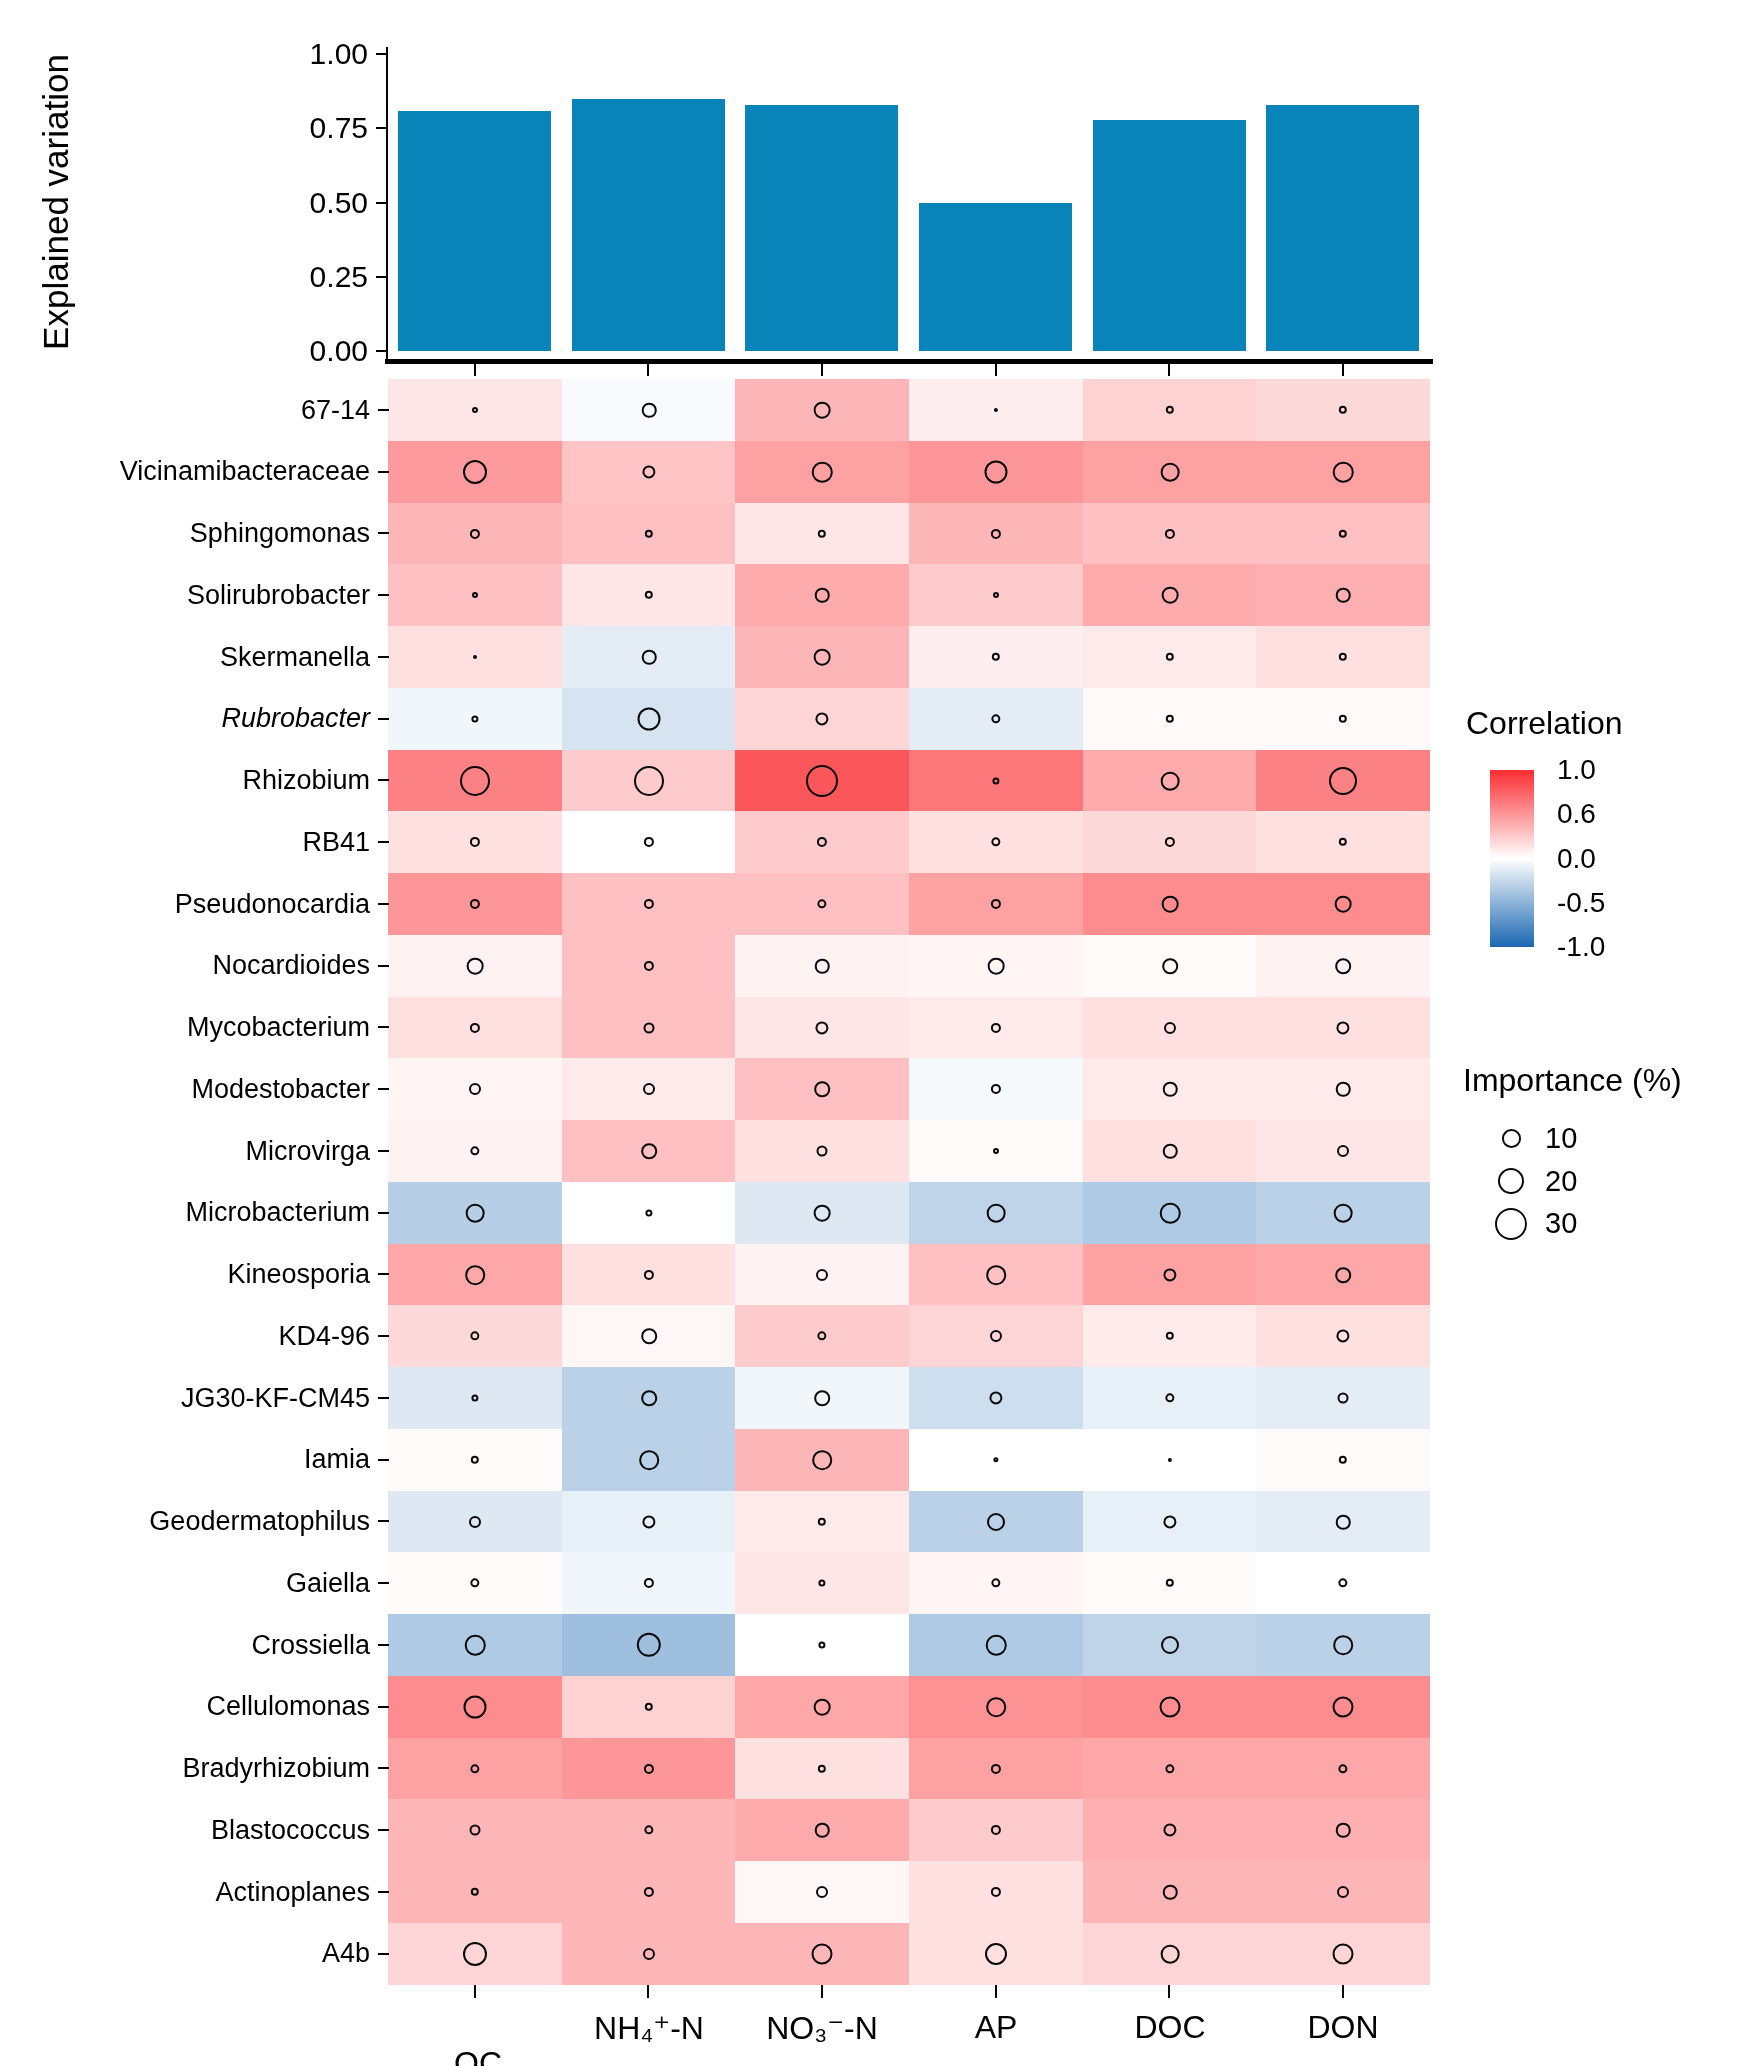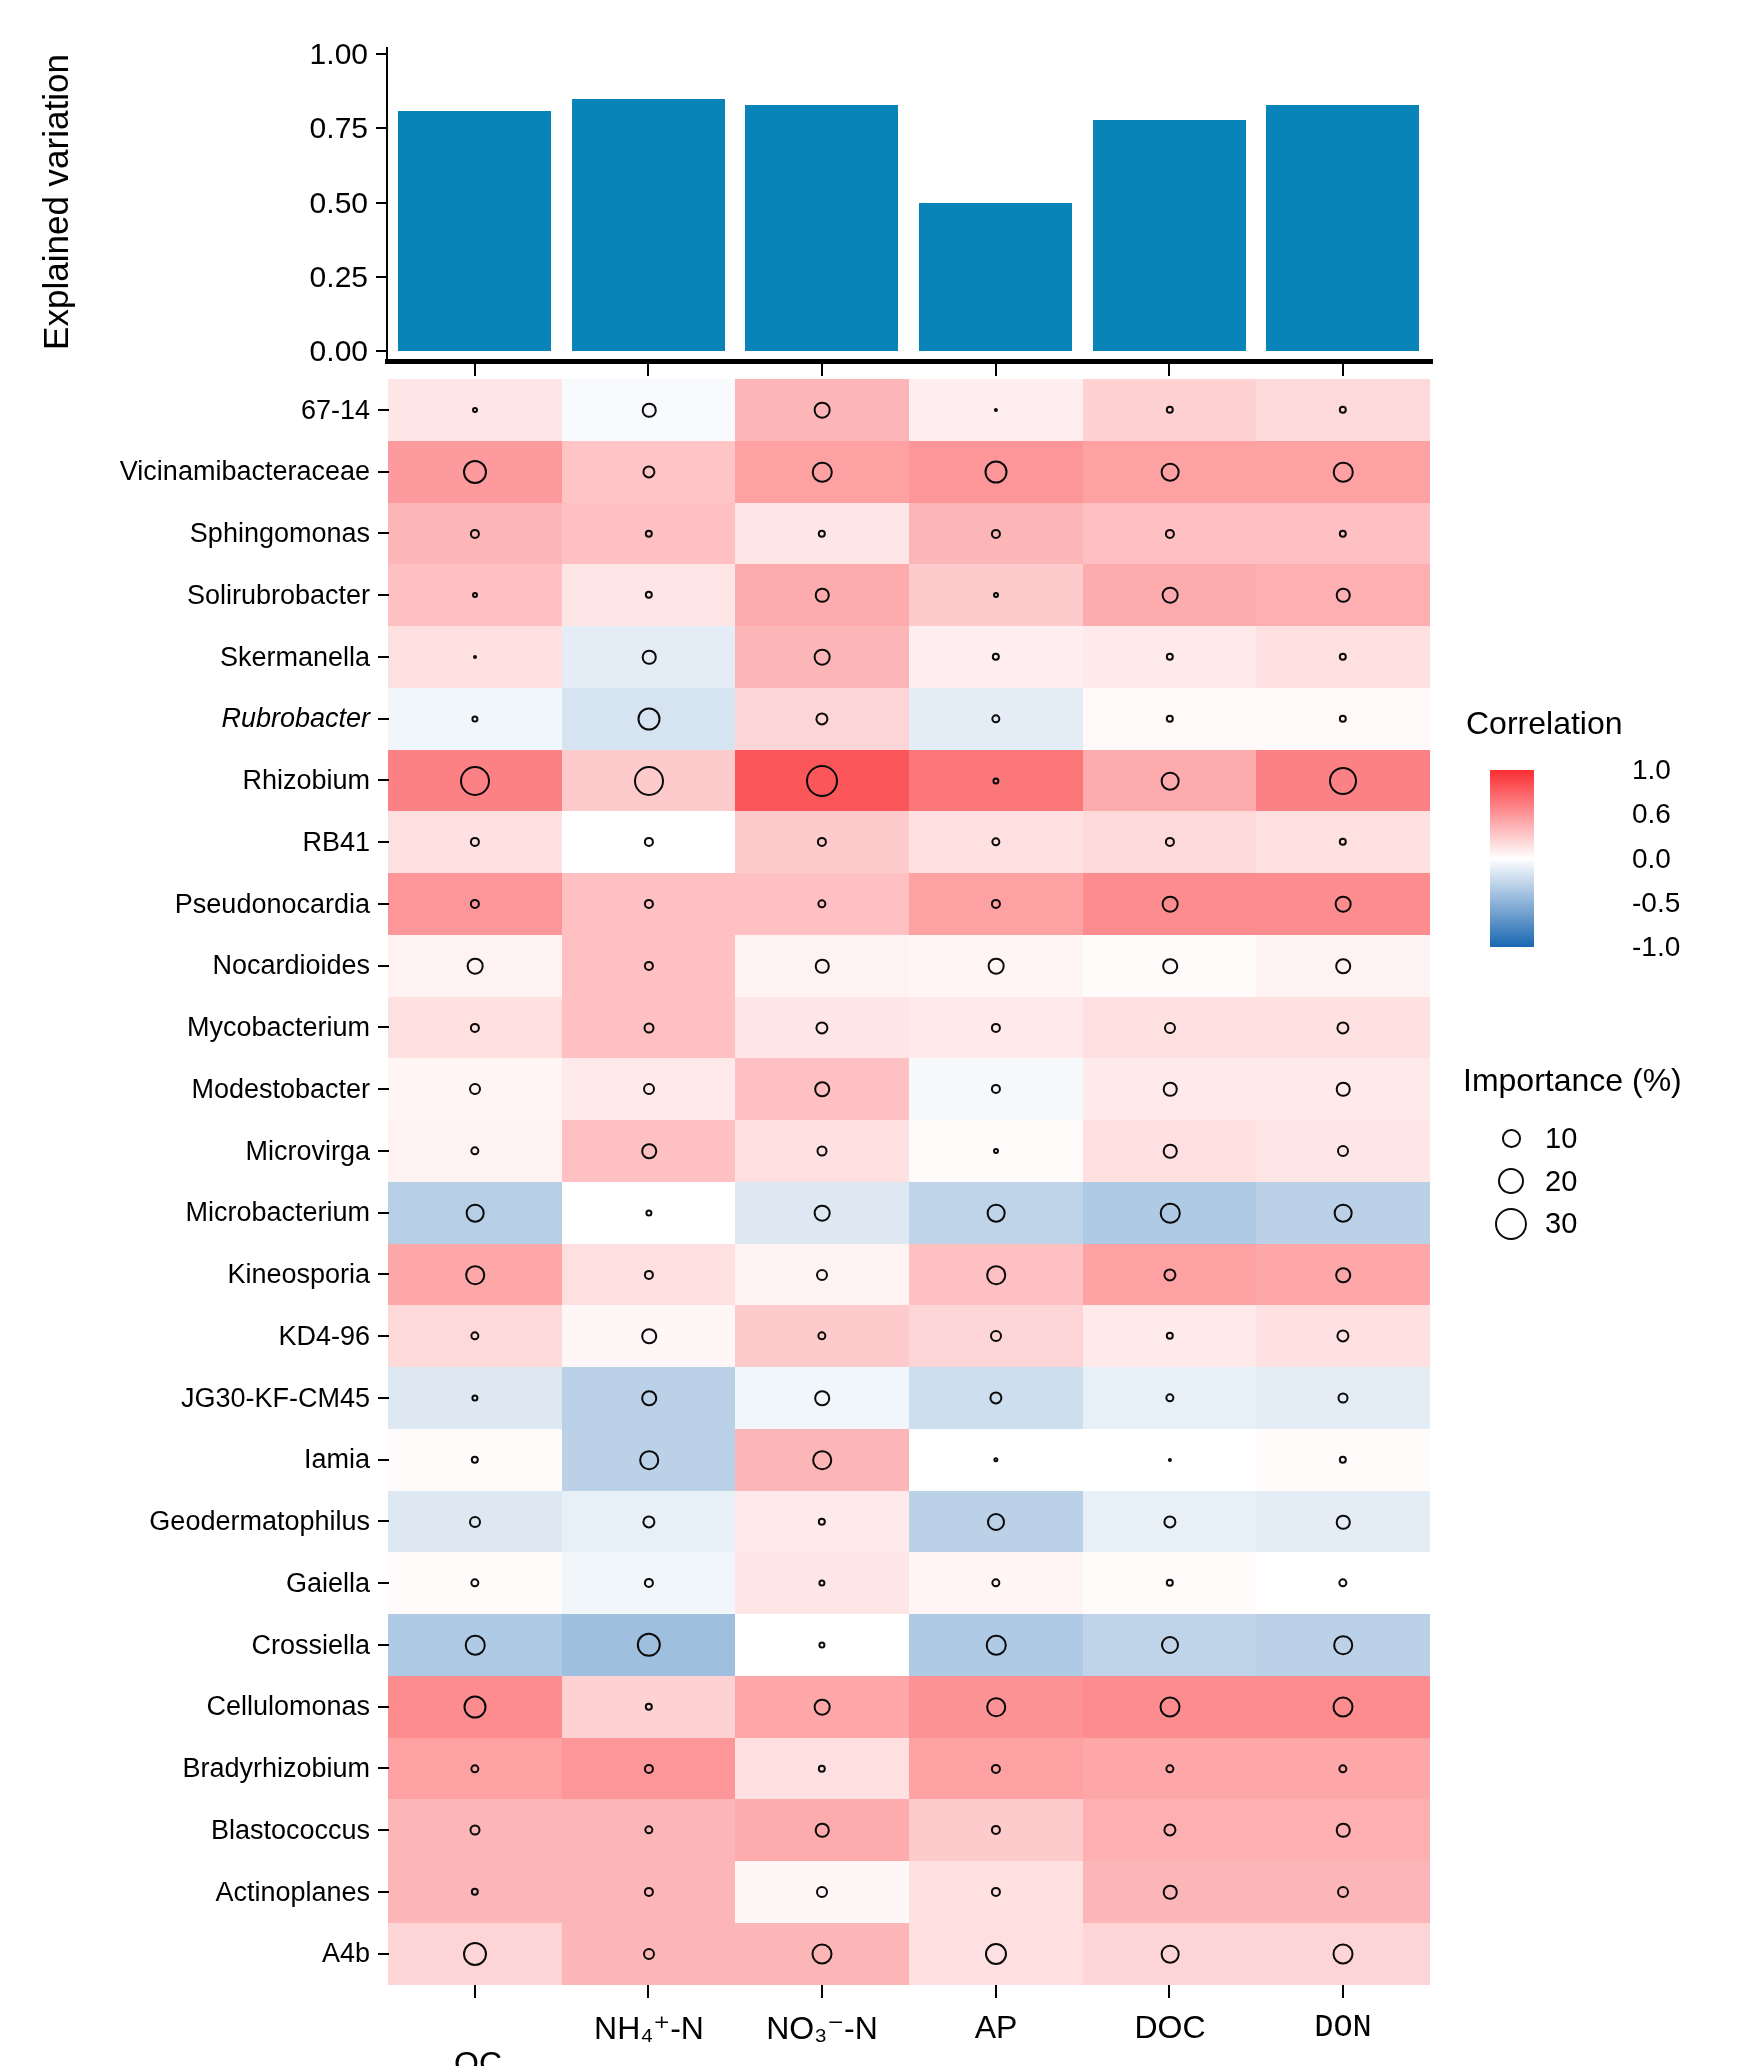"1.0" .corr-tick-label { left: 1632px -> 1557px }
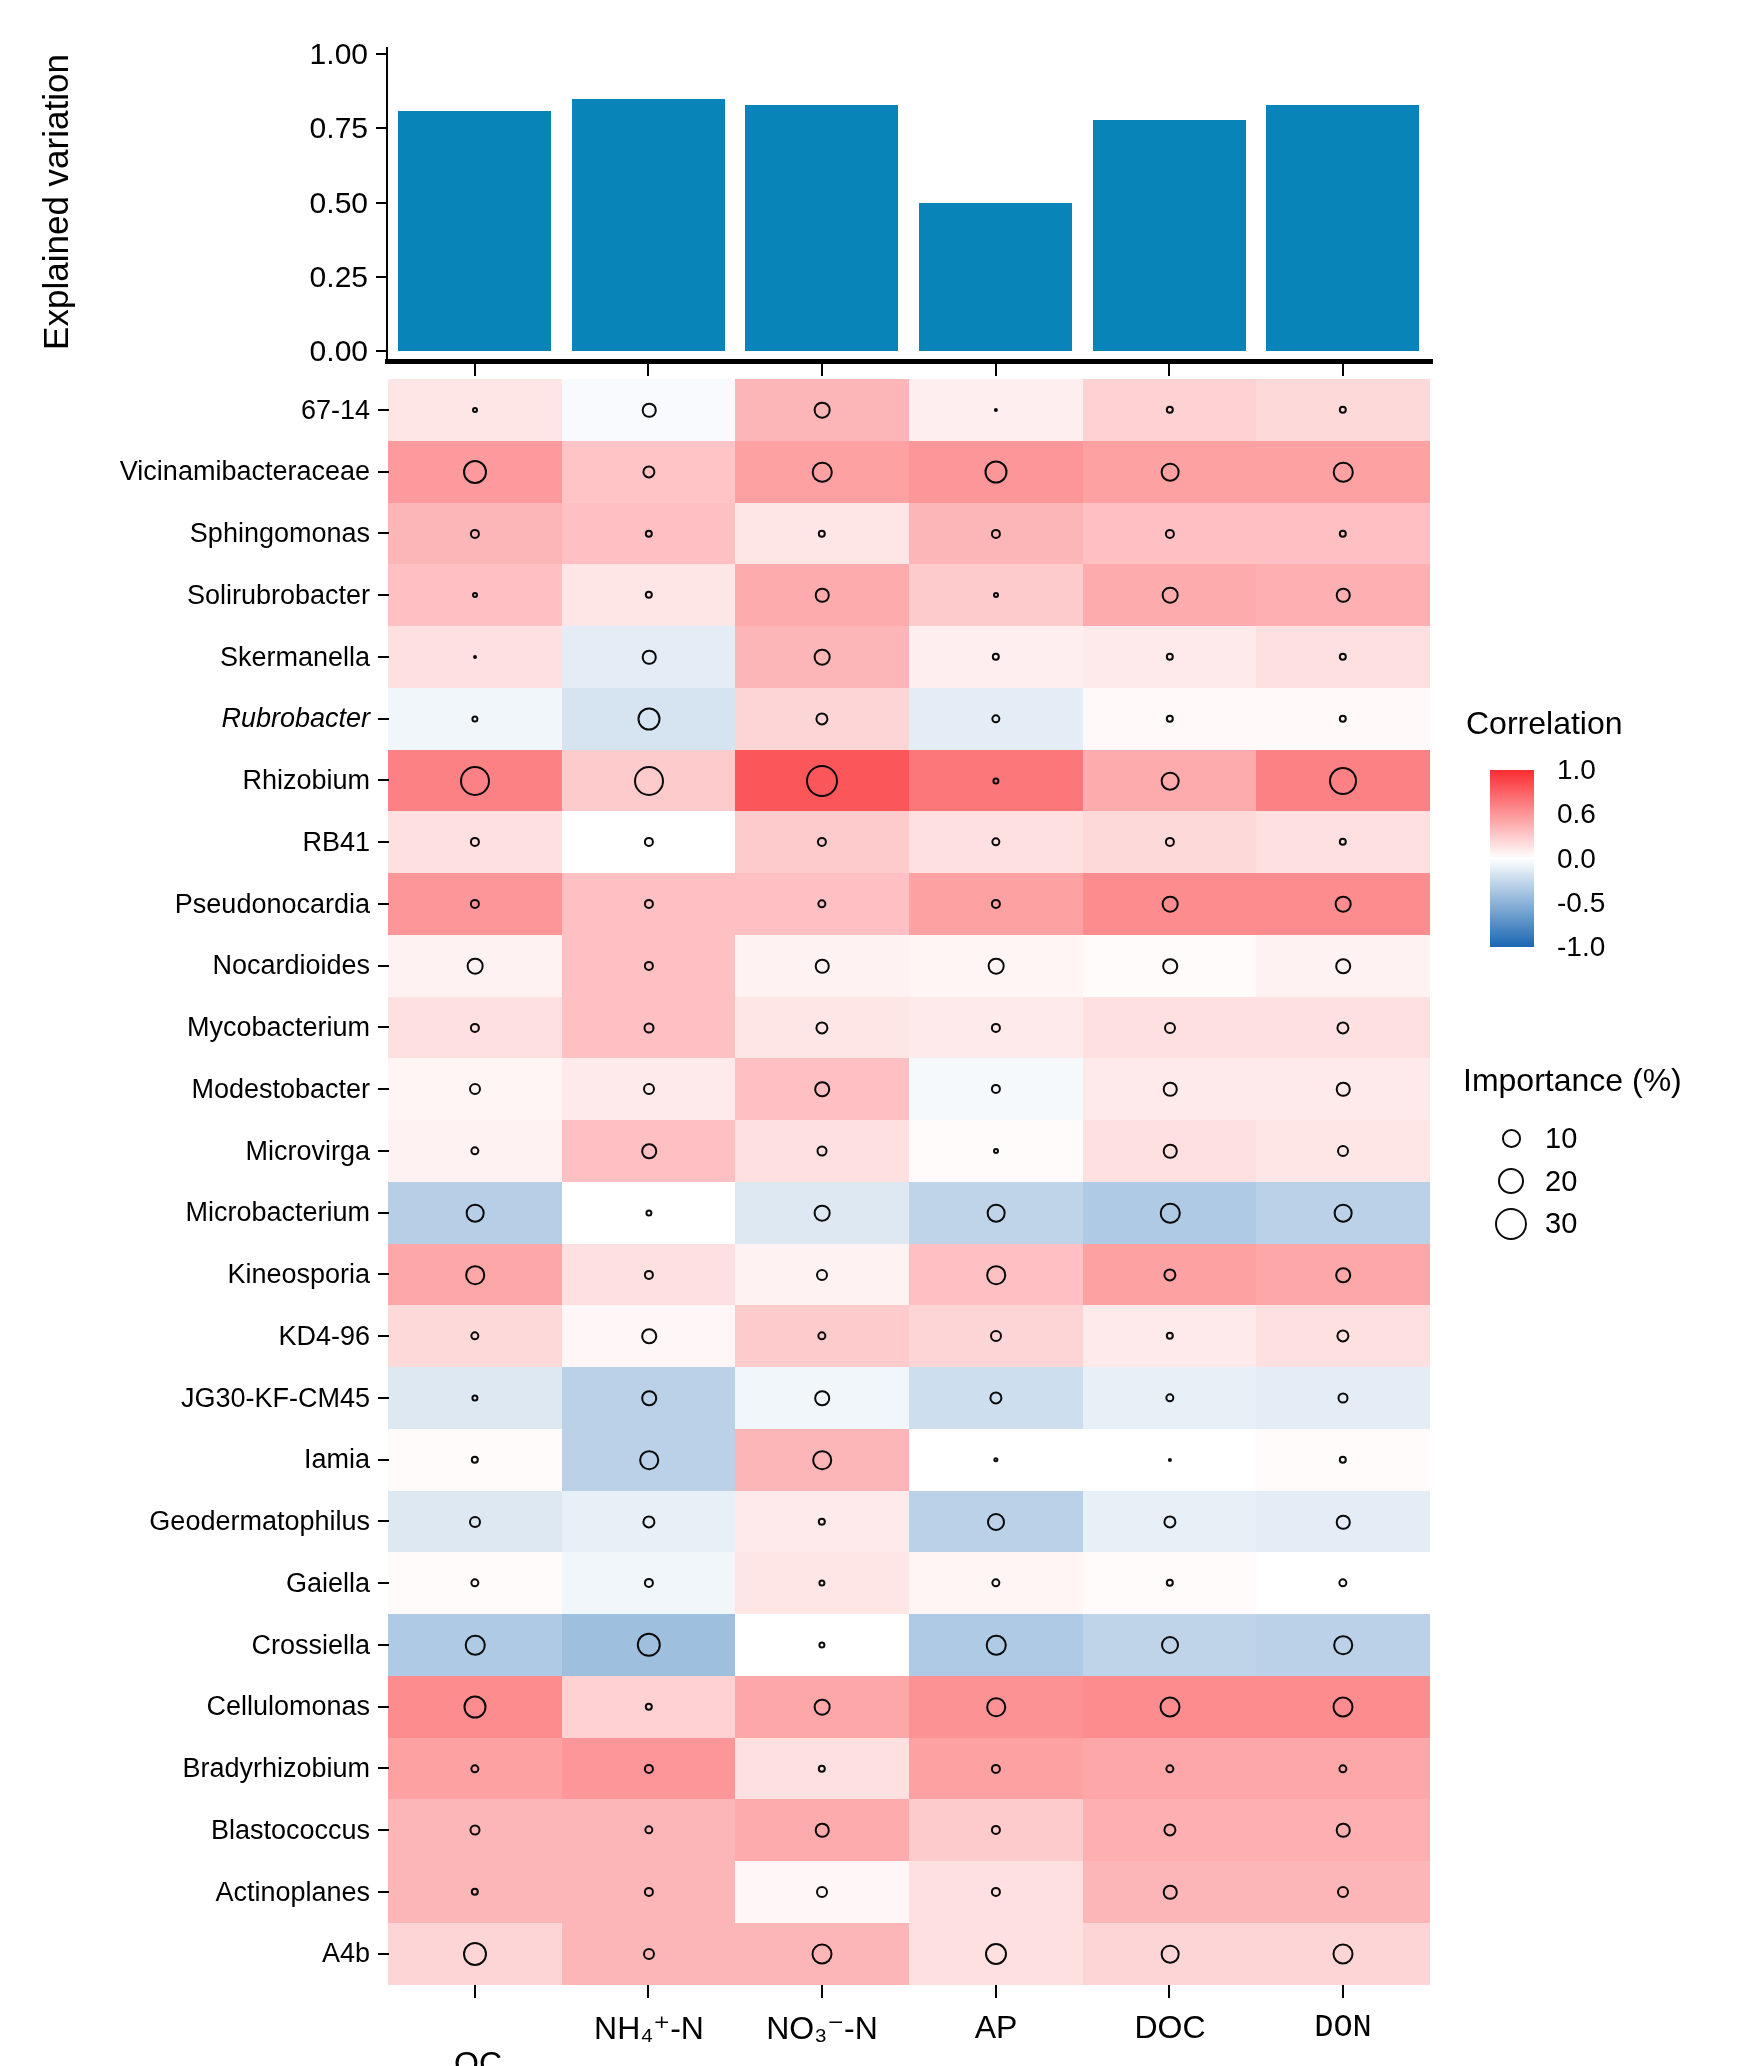"DON" div.col-label { font-family: Liberation Mono, monospace -> none }
